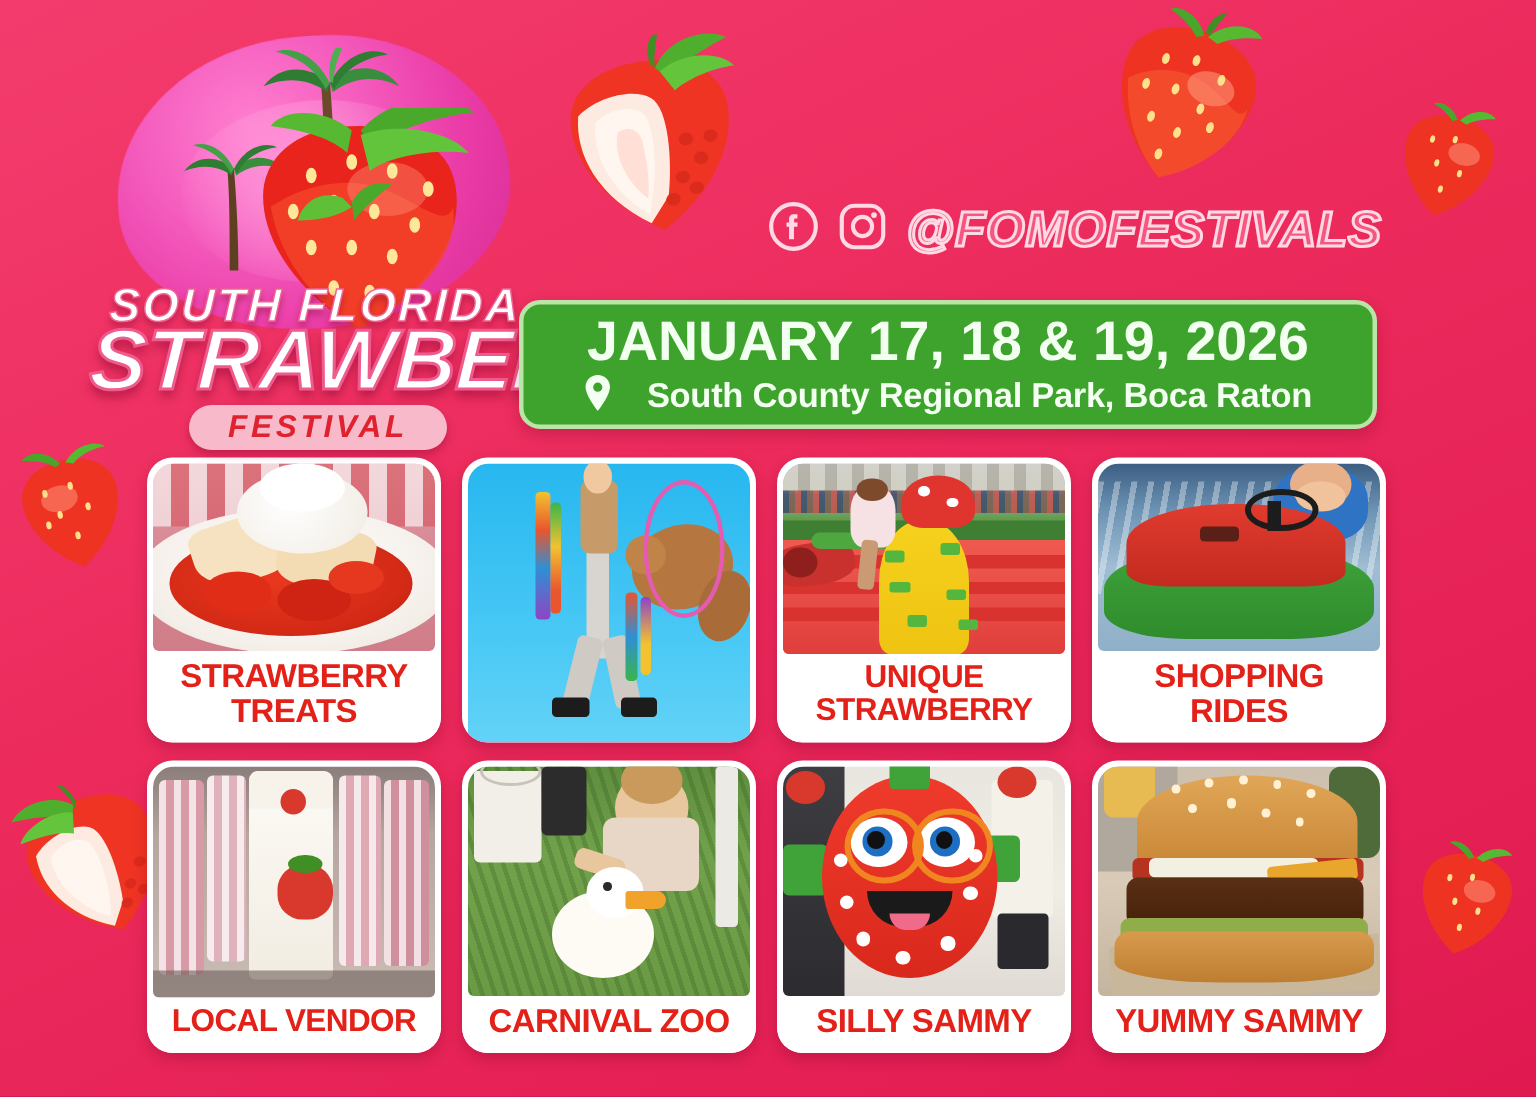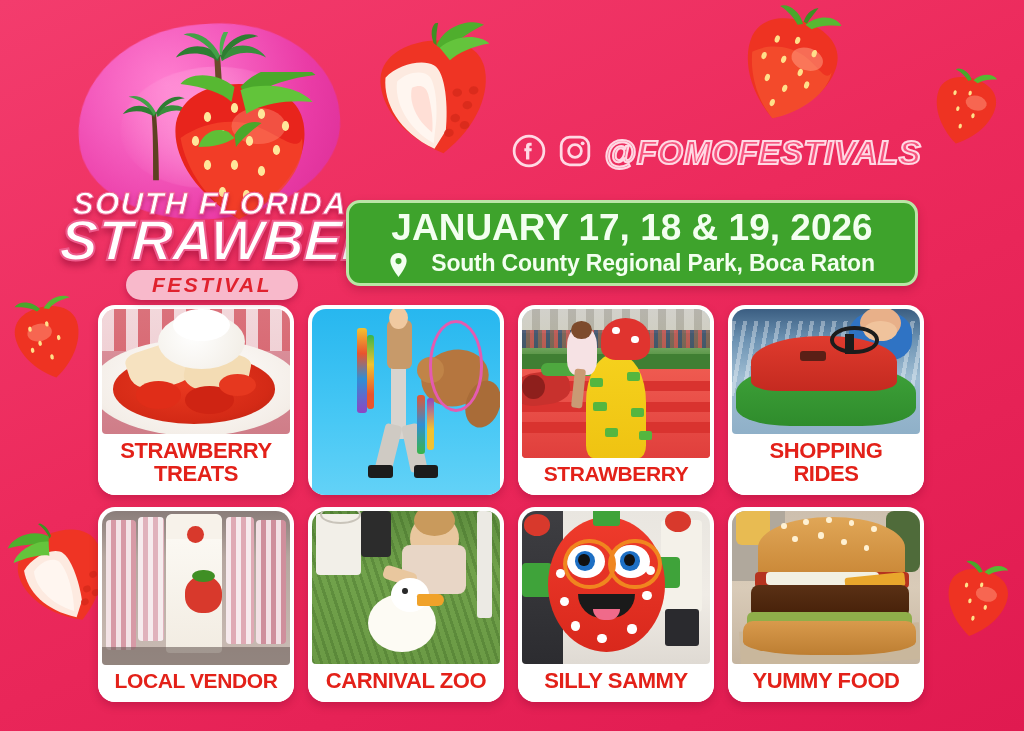"South County Regional Park, Boca" #date-banner .bloc { align-items: flex-end -> flex-start }
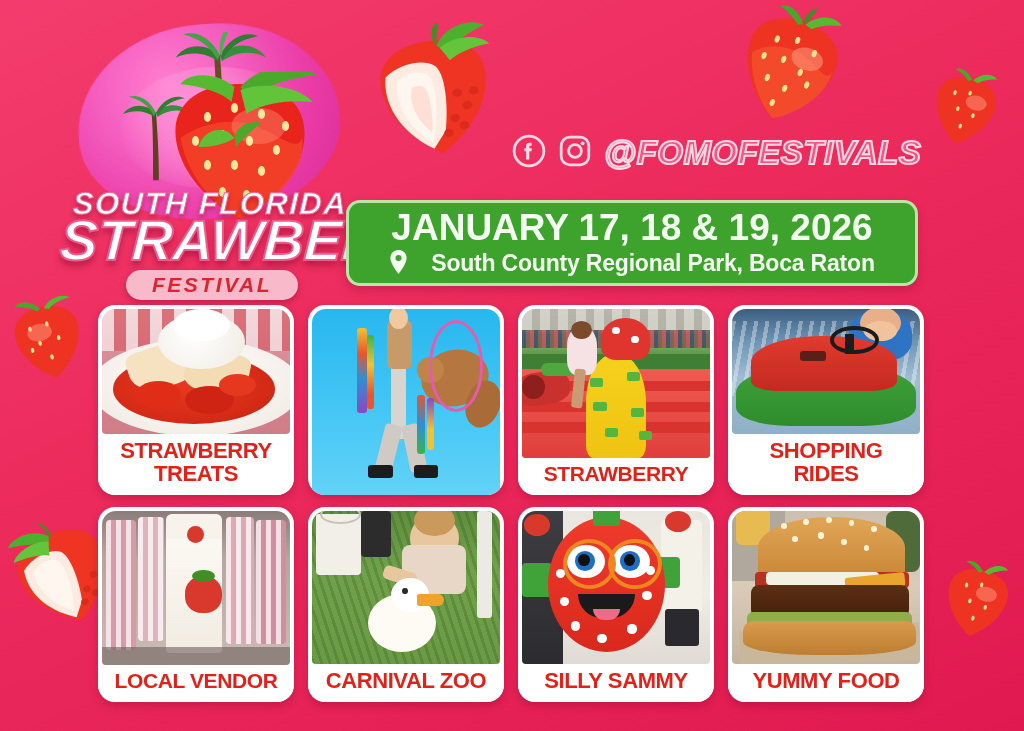"UNIQUE" span.big { html: none -> <span>UNIQUE</span> }
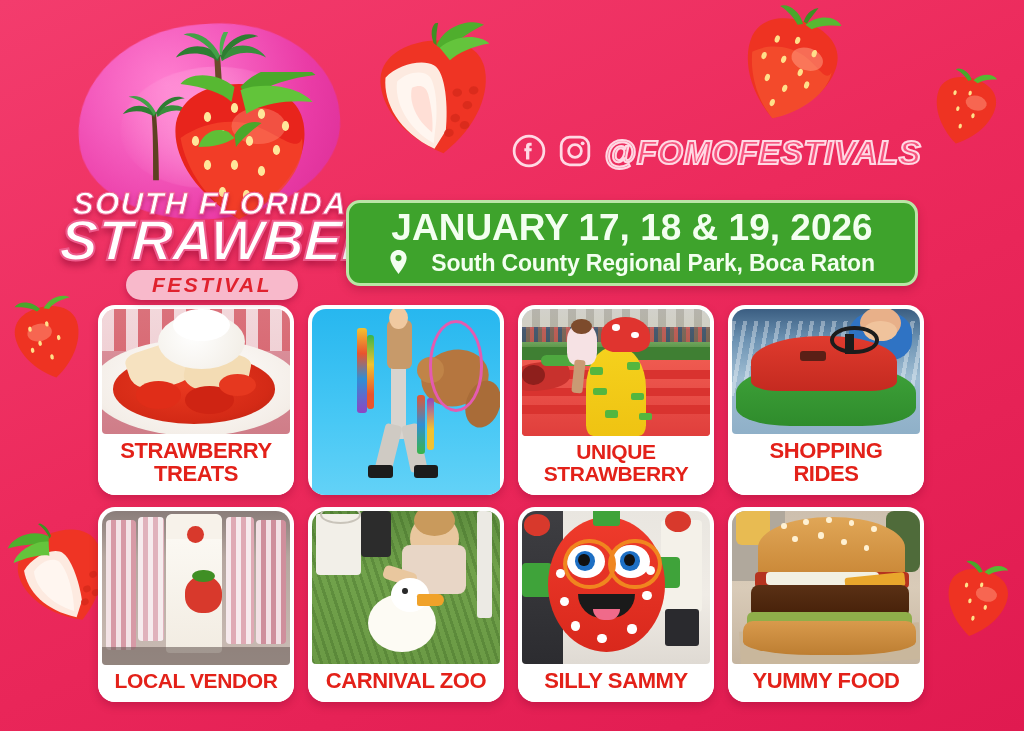"YUMMY FOOD" span.big { text: FOOD -> SAMMY }
